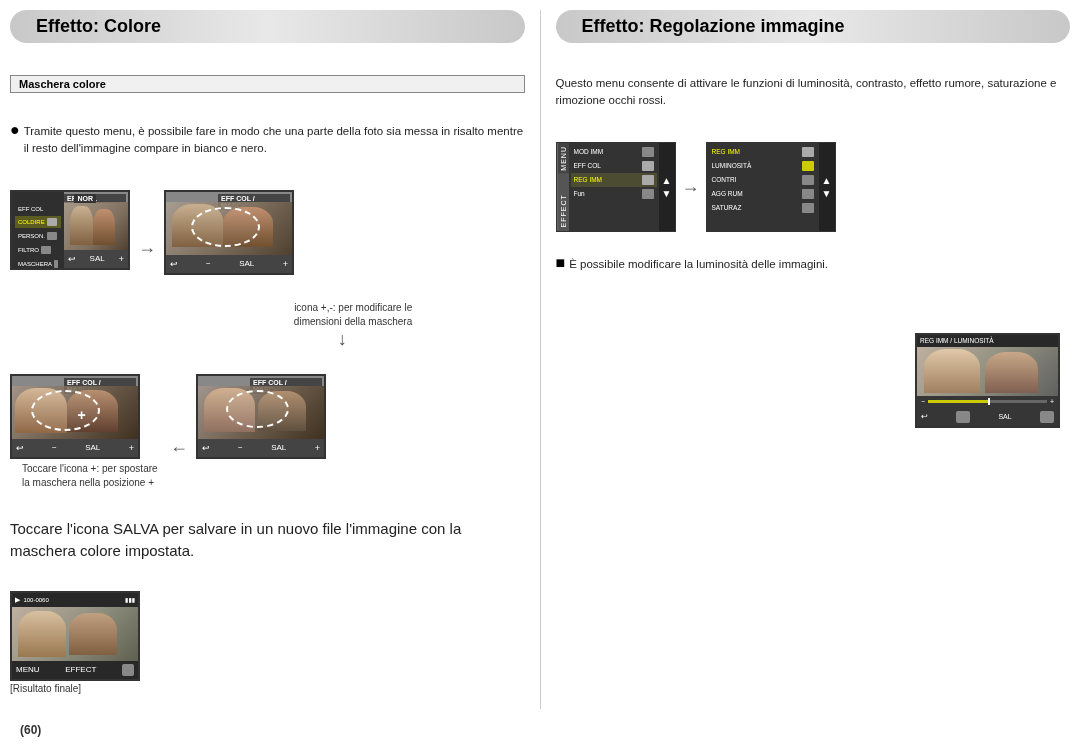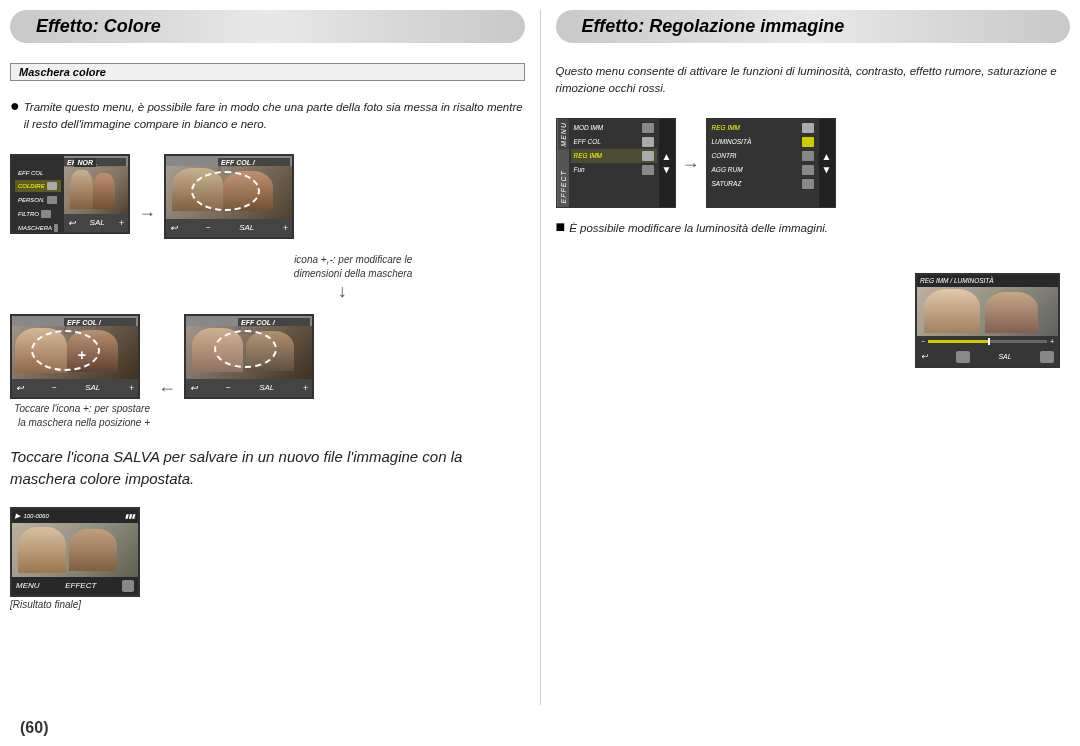"Effetto: Colore" .left-col, .right-col { font-style: italic -> none; gap: 12px -> 24px }
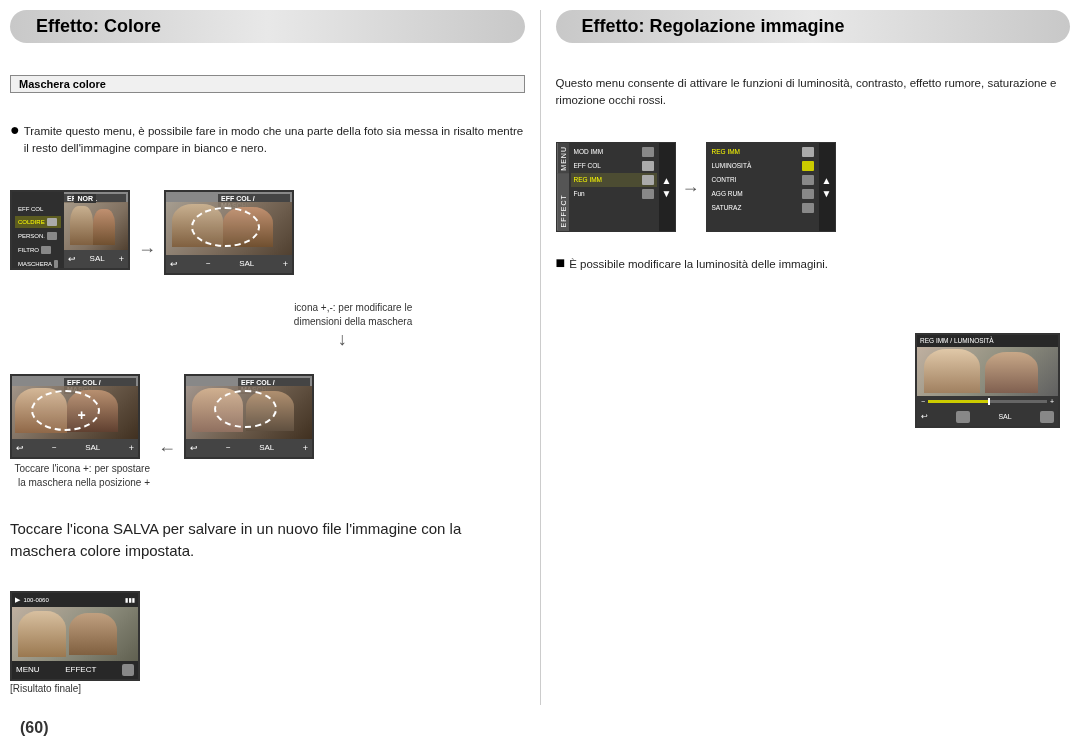"Toccare l'icona +: per spostare" div.caption-text { margin-left: none -> 12px; text-align: right -> left }
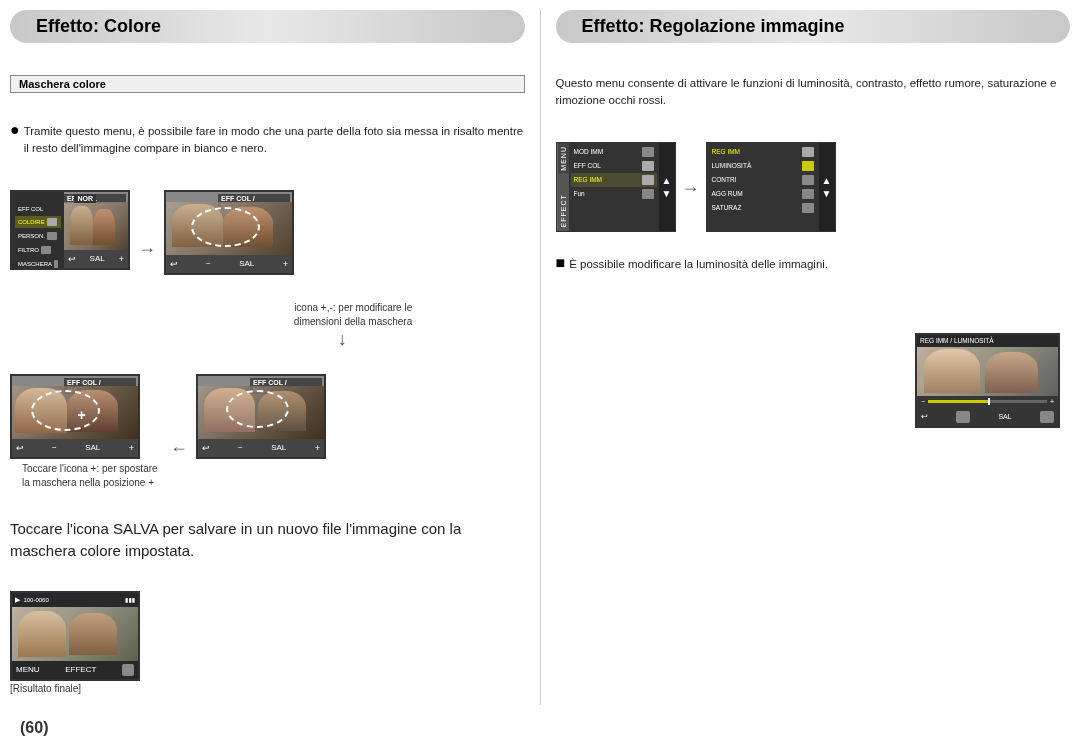"(60)" .page-num { font-size: 16px -> 12px }
